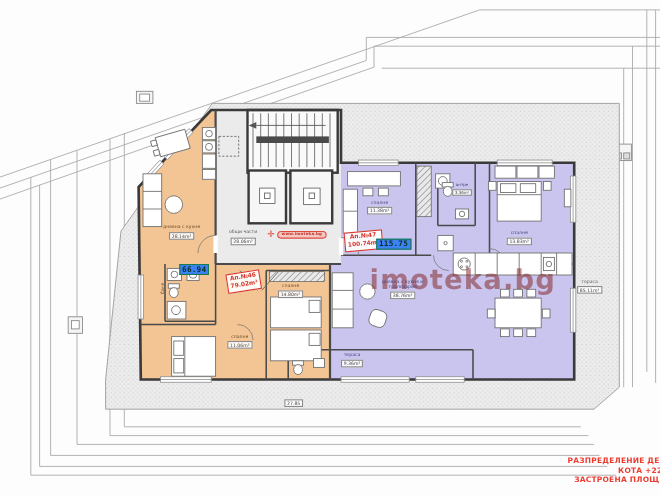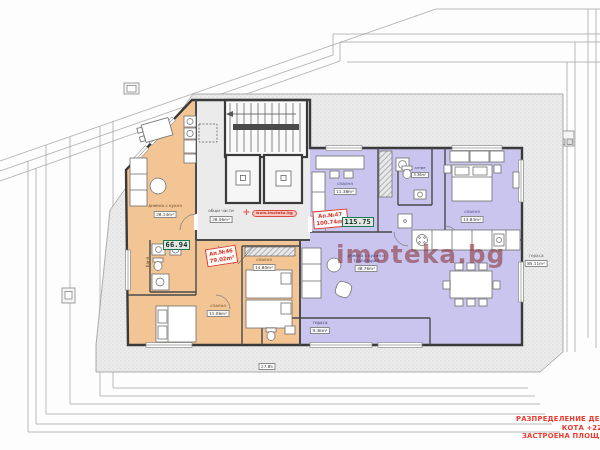"115.75" .badge { background: #e5e5e5 -> #3b82f6 }
